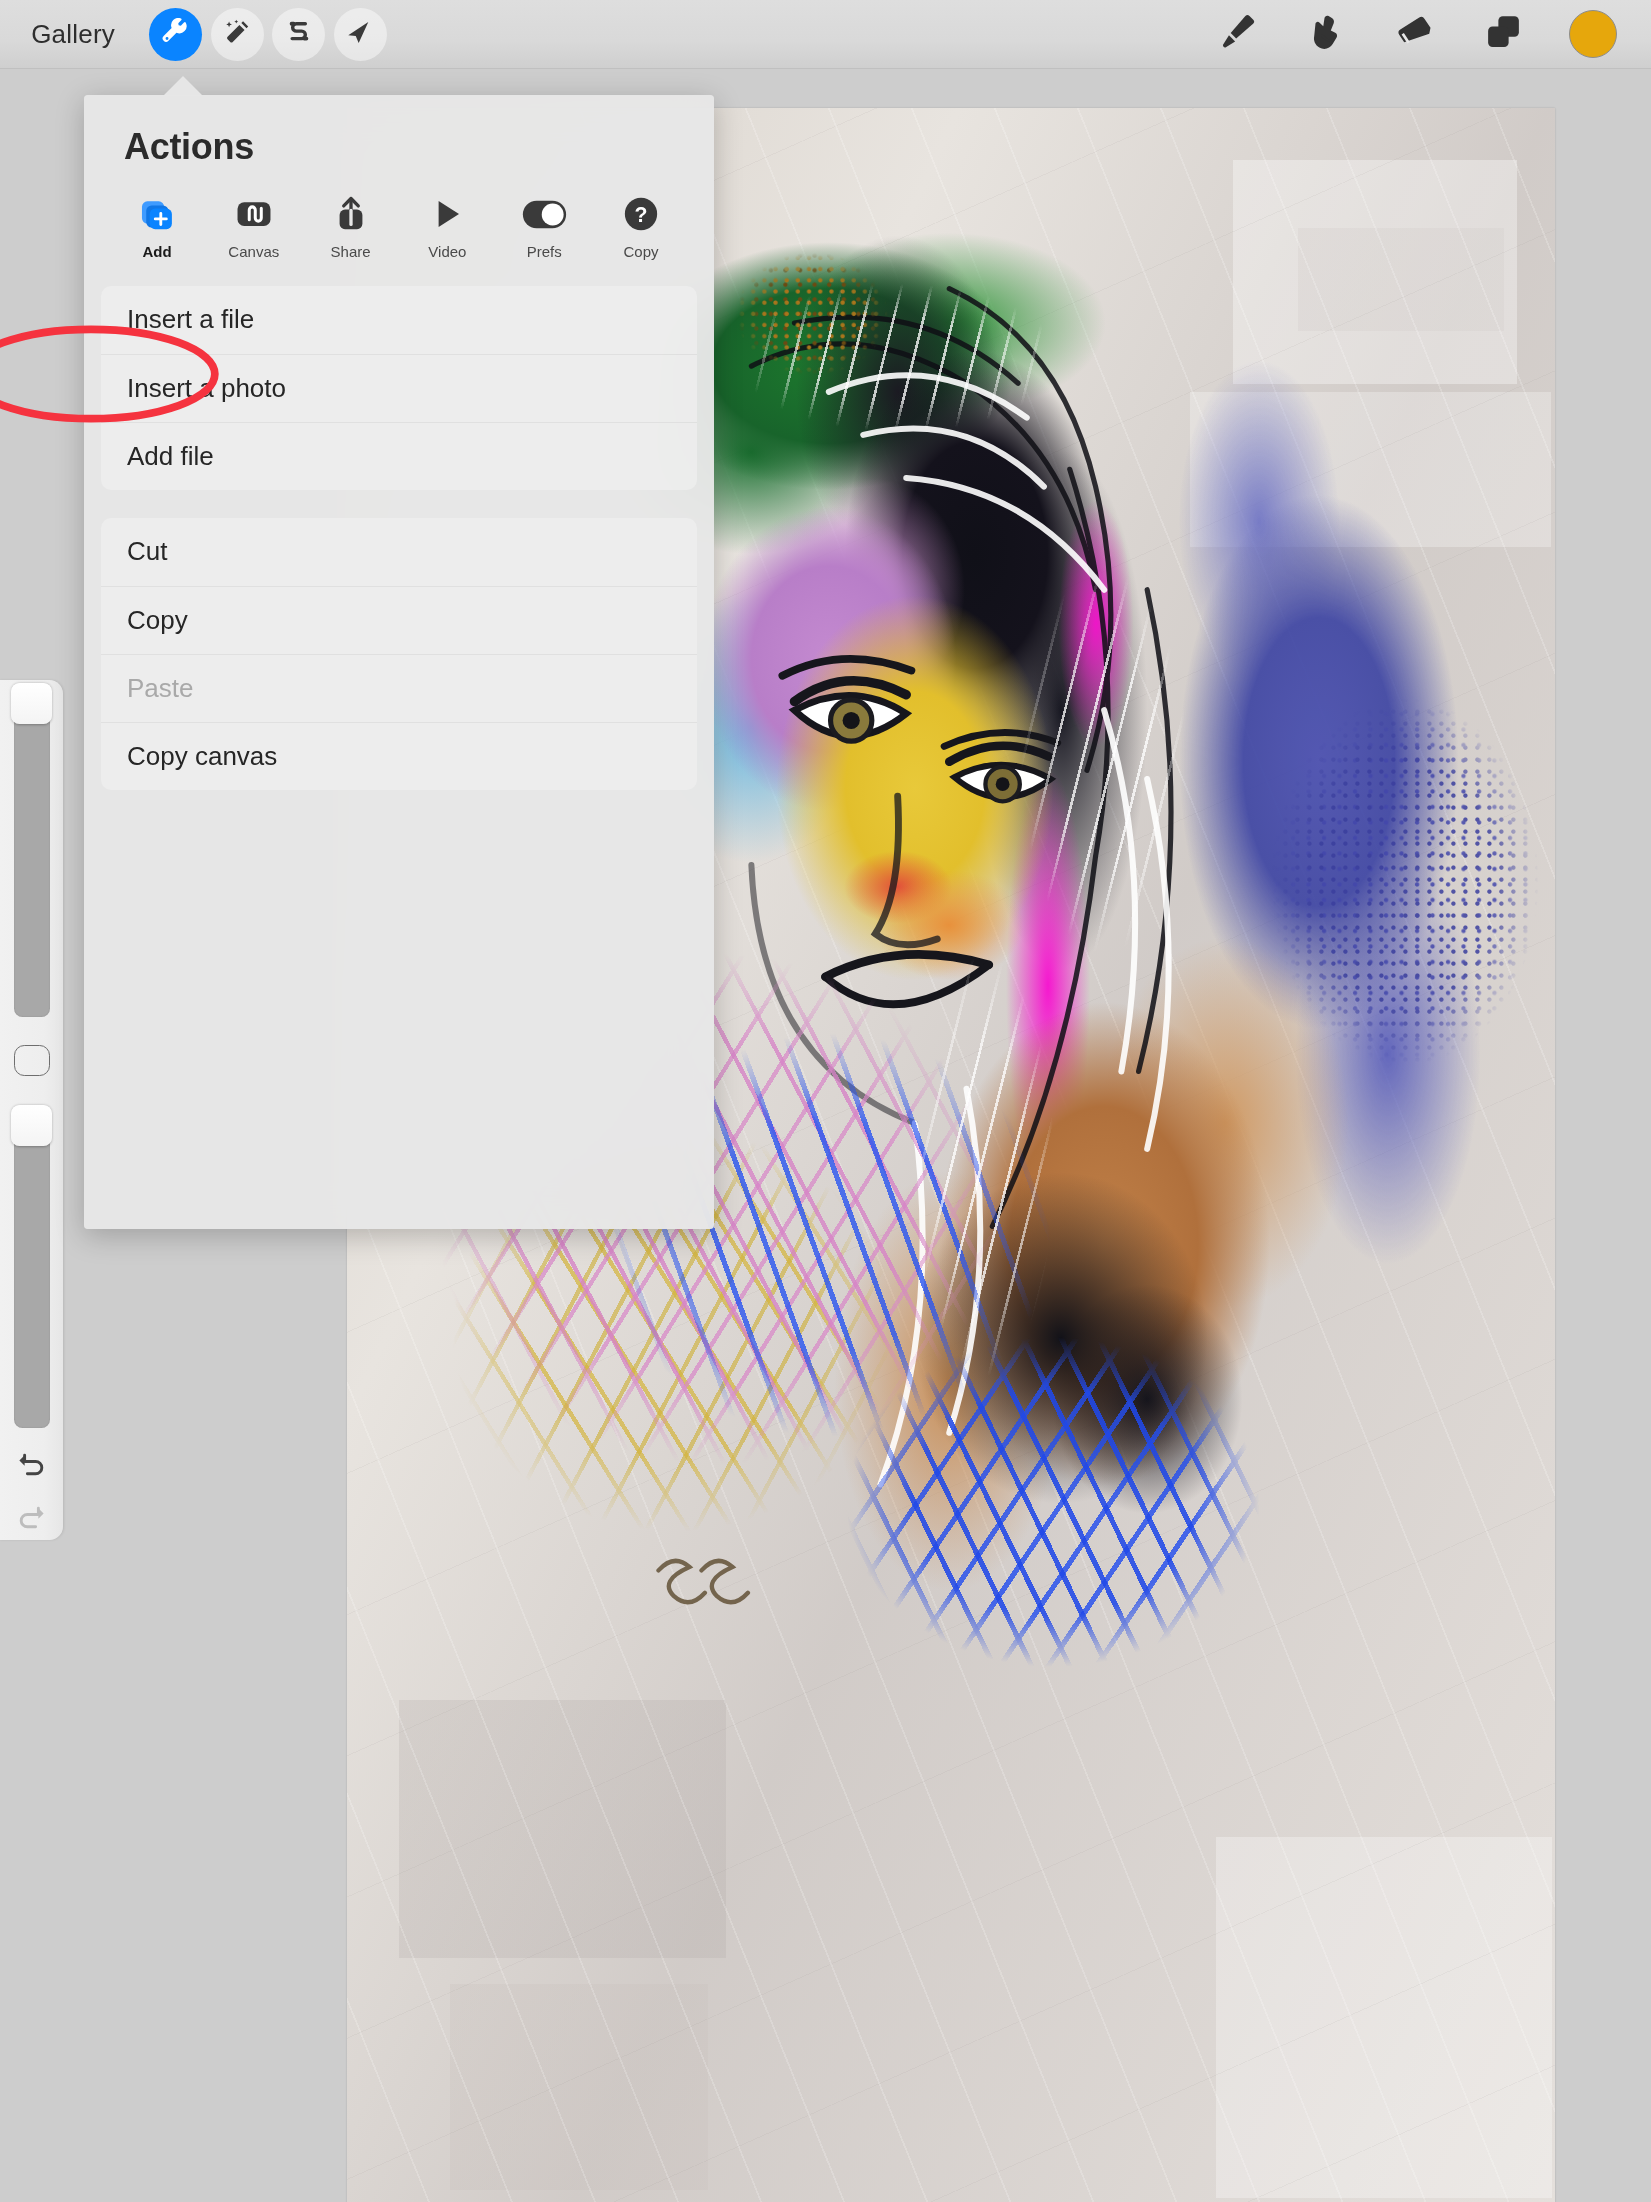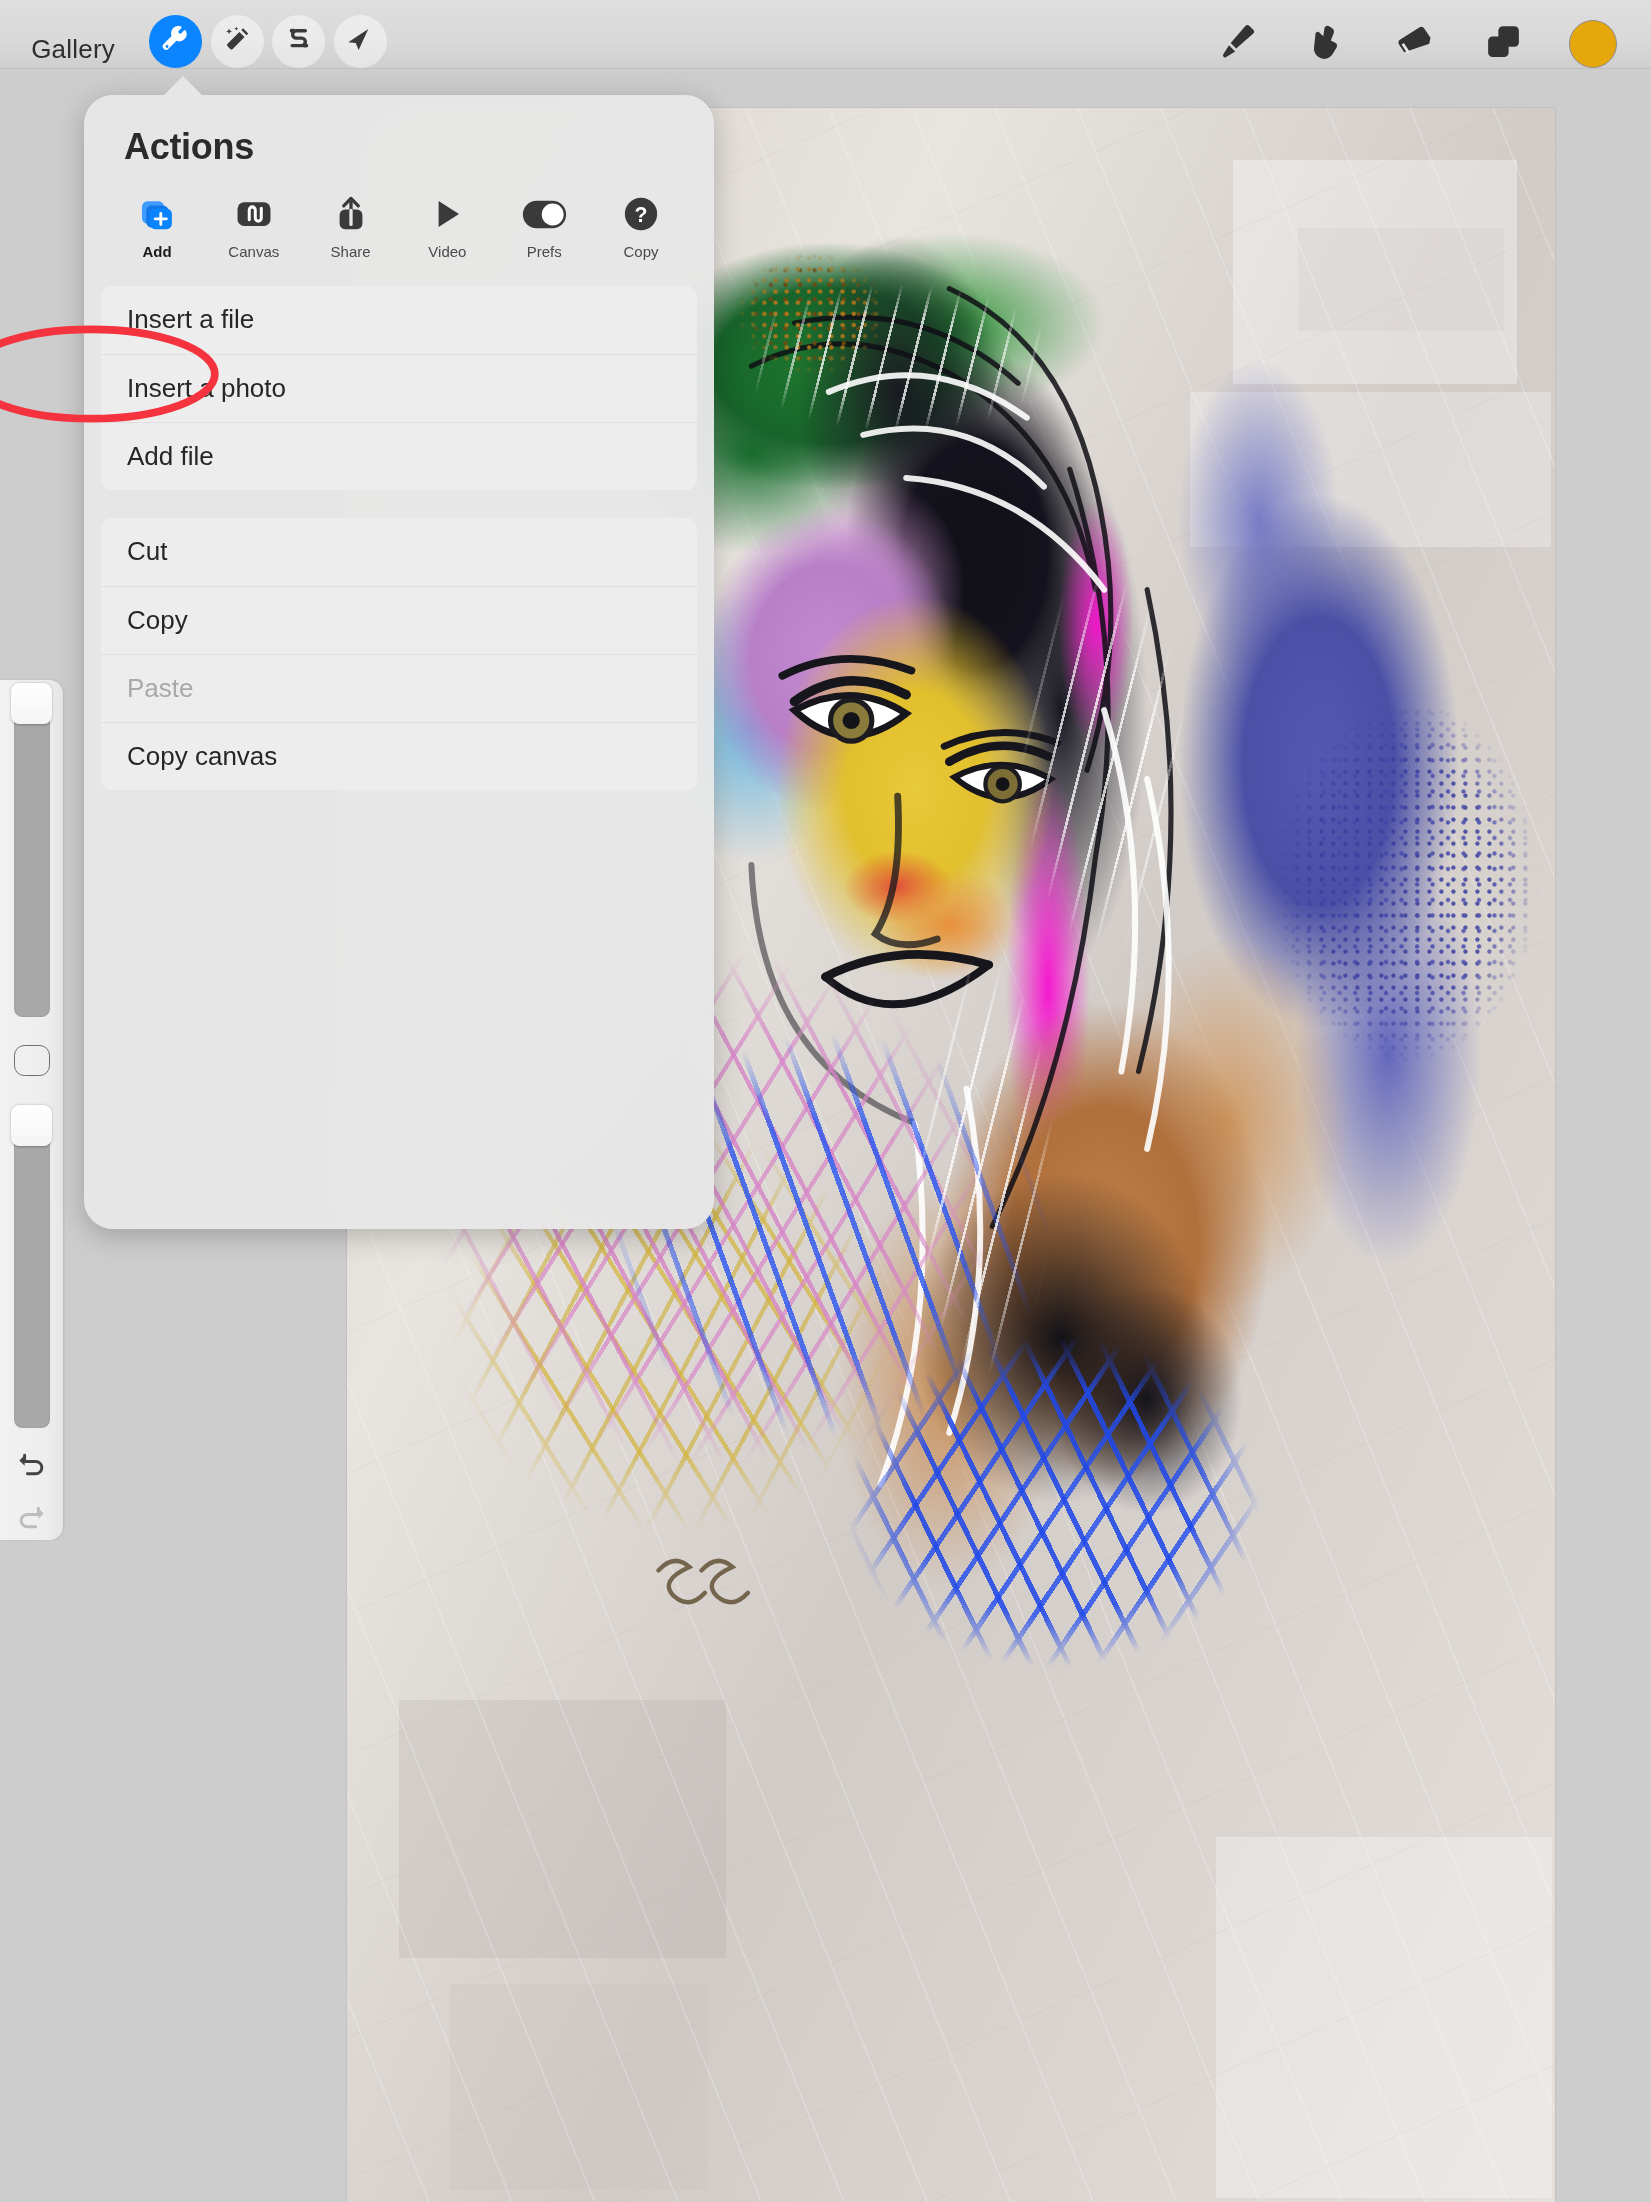"Gallery" #top-bar { align-items: flex-end -> center }
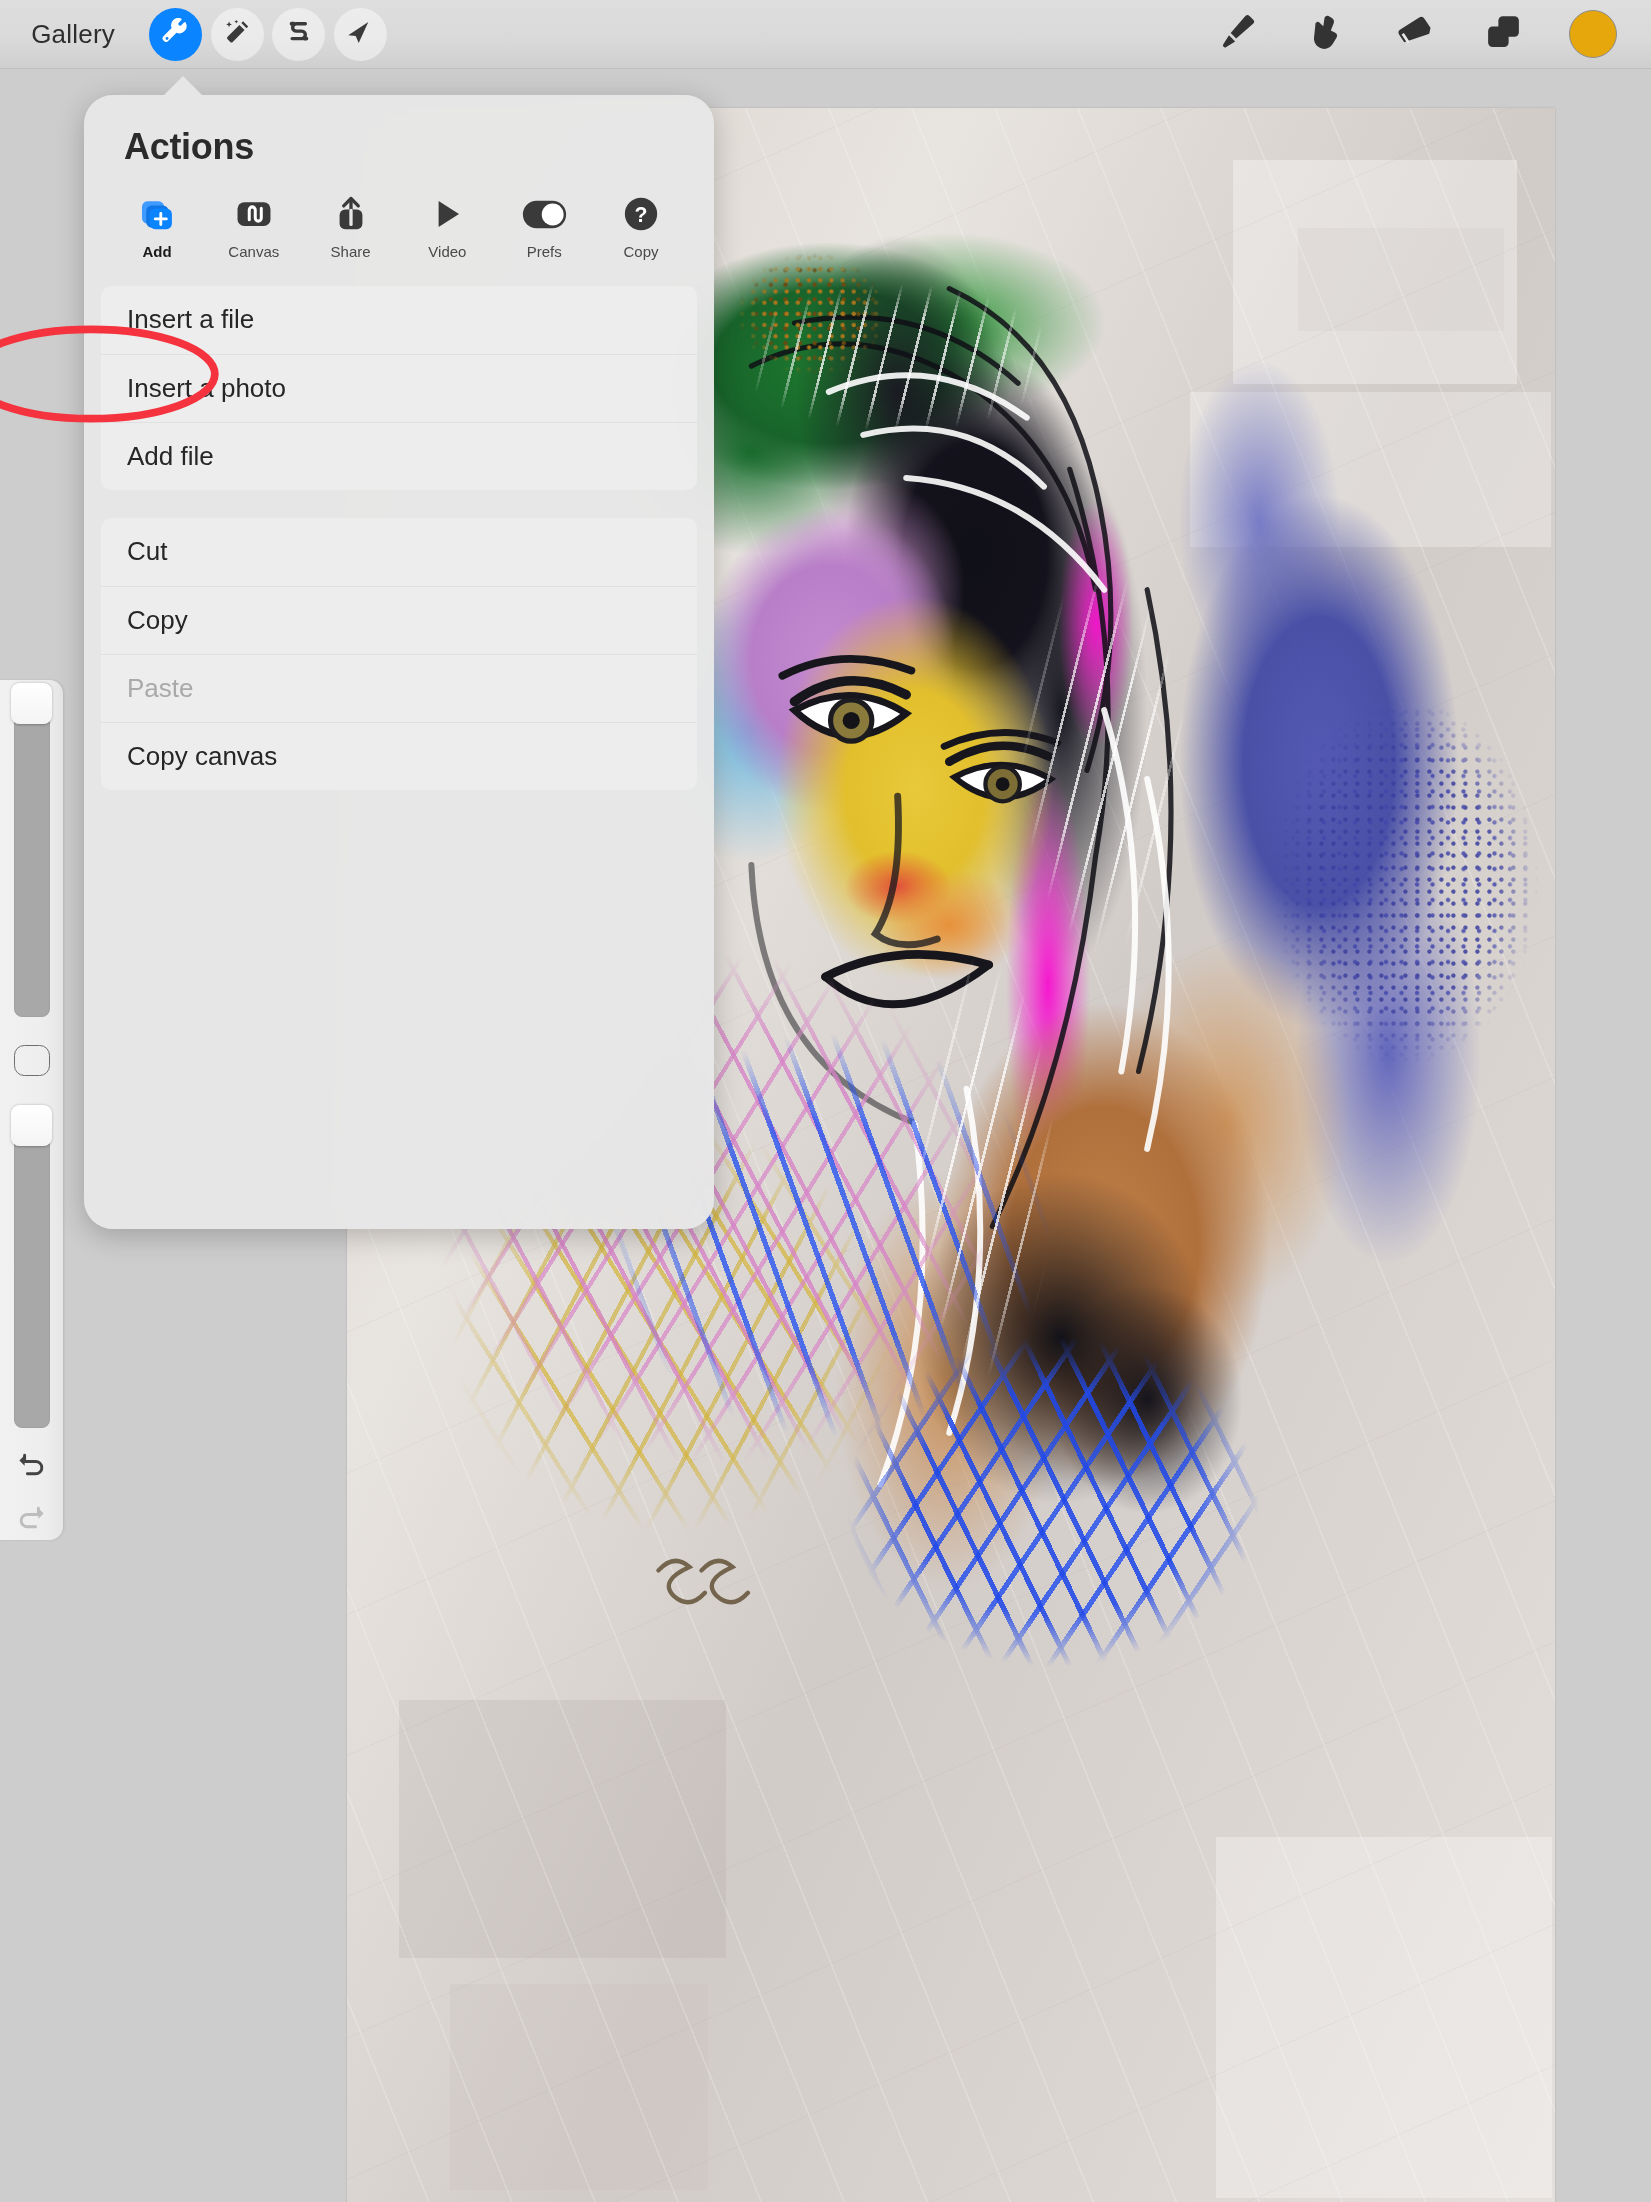"Actions" #actions-panel { border-radius: 29px -> 4px }
